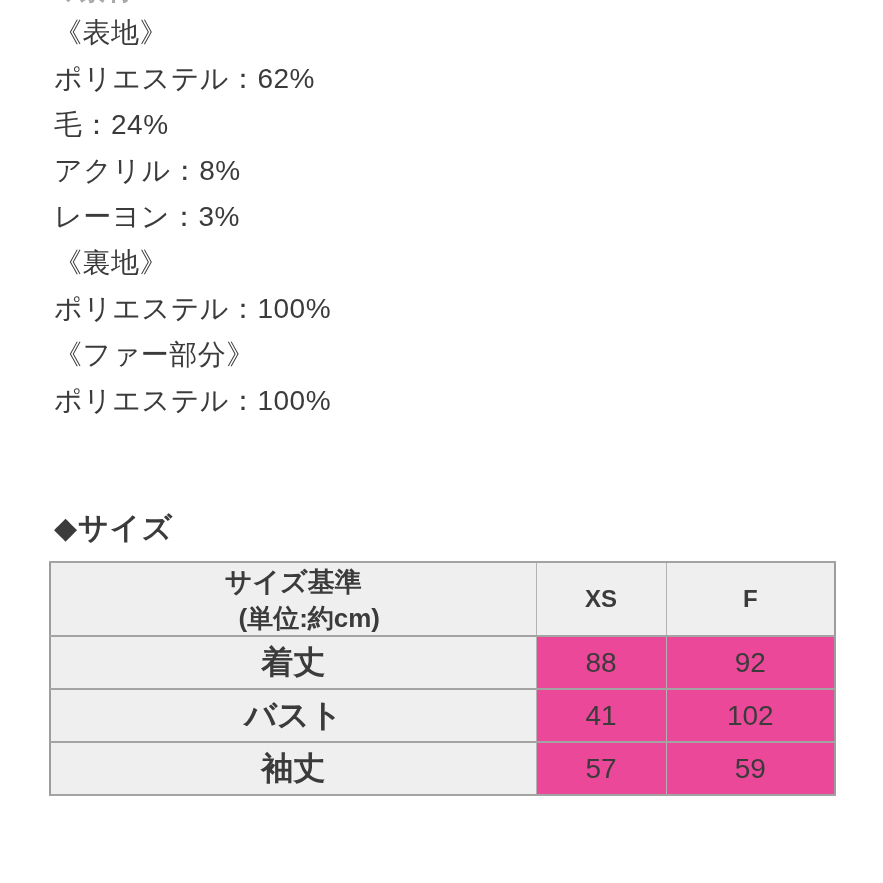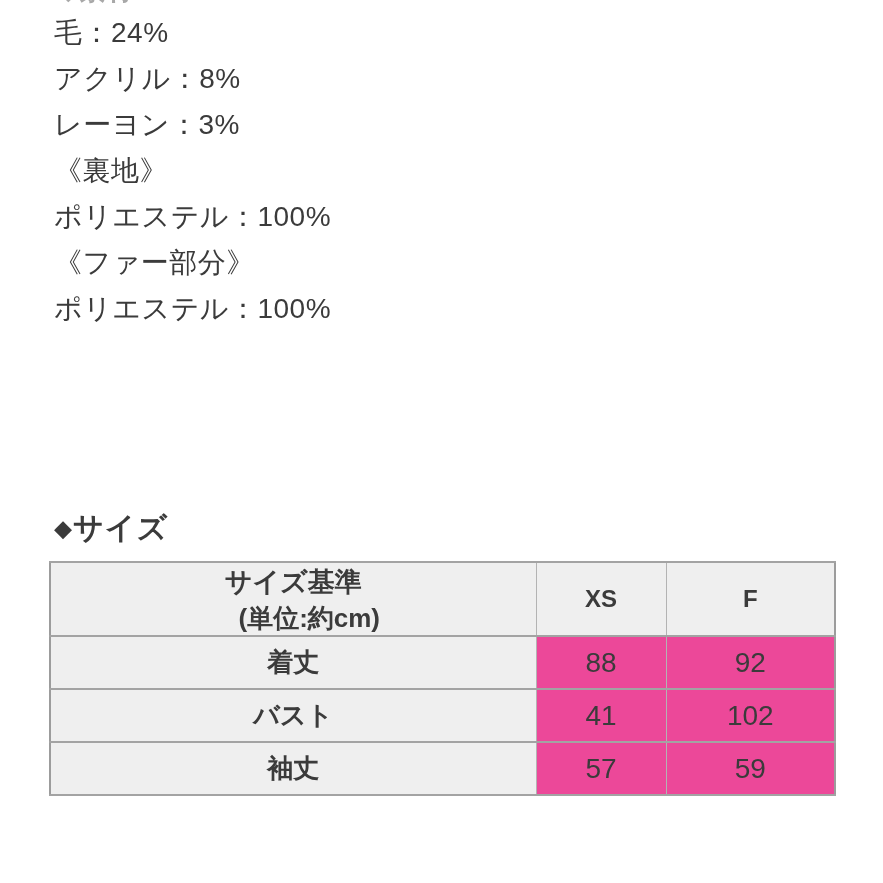"《表地》" div { html: none -> <div>《表地》</div> }
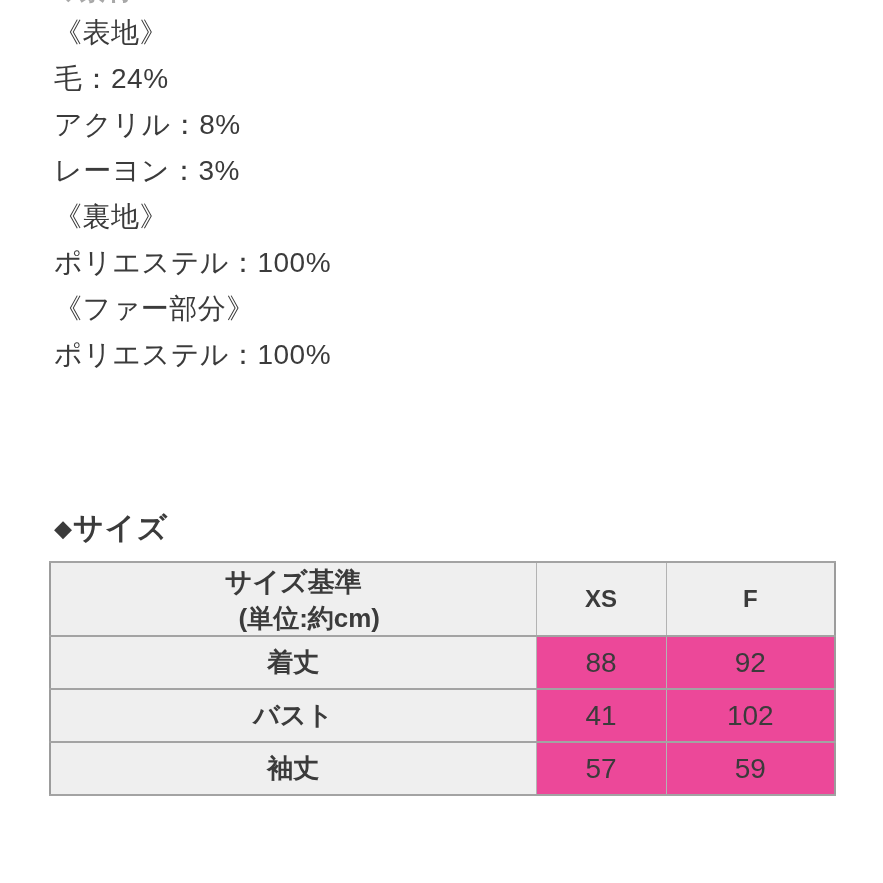"ポリエステル：62%" div { html: none -> <div>ポリエステル：62%</div> }
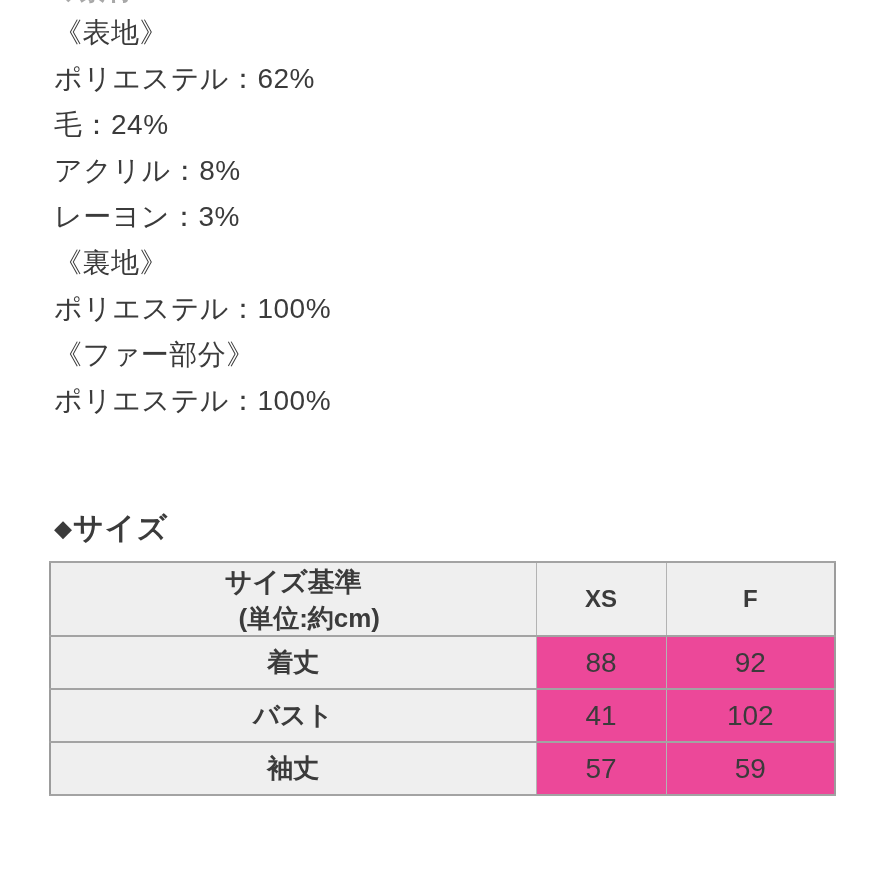"◆サイズ" .size-heading { font-family: Liberation Mono, monospace -> none }
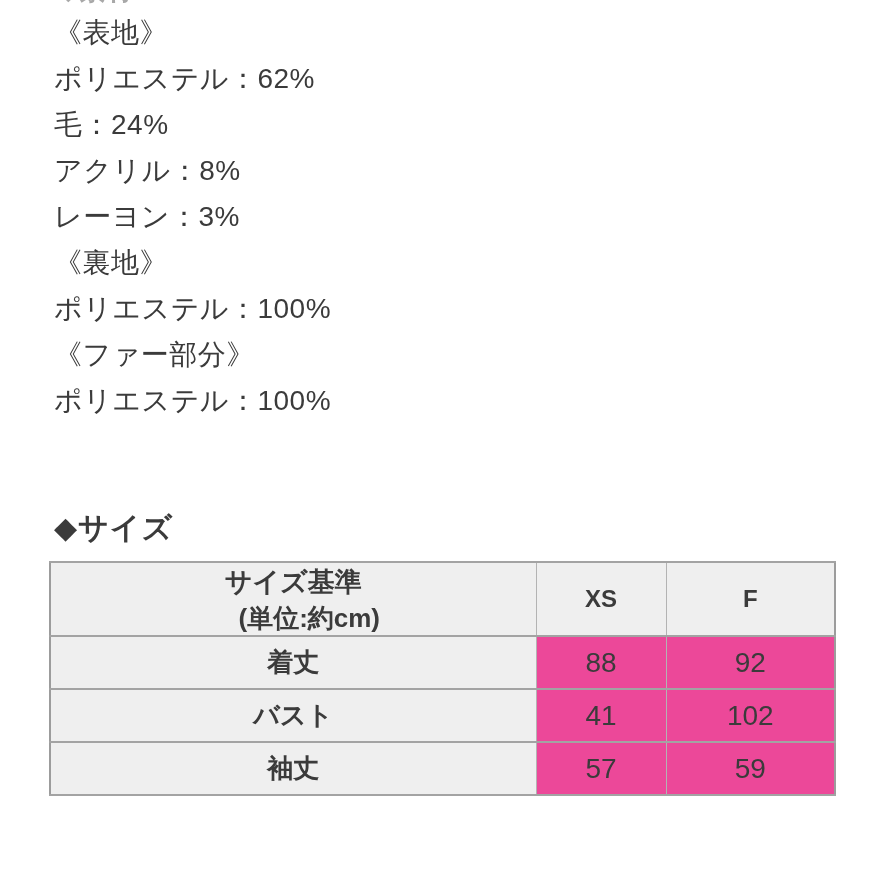"着丈" .row-label { font-size: 26px -> 32px }
